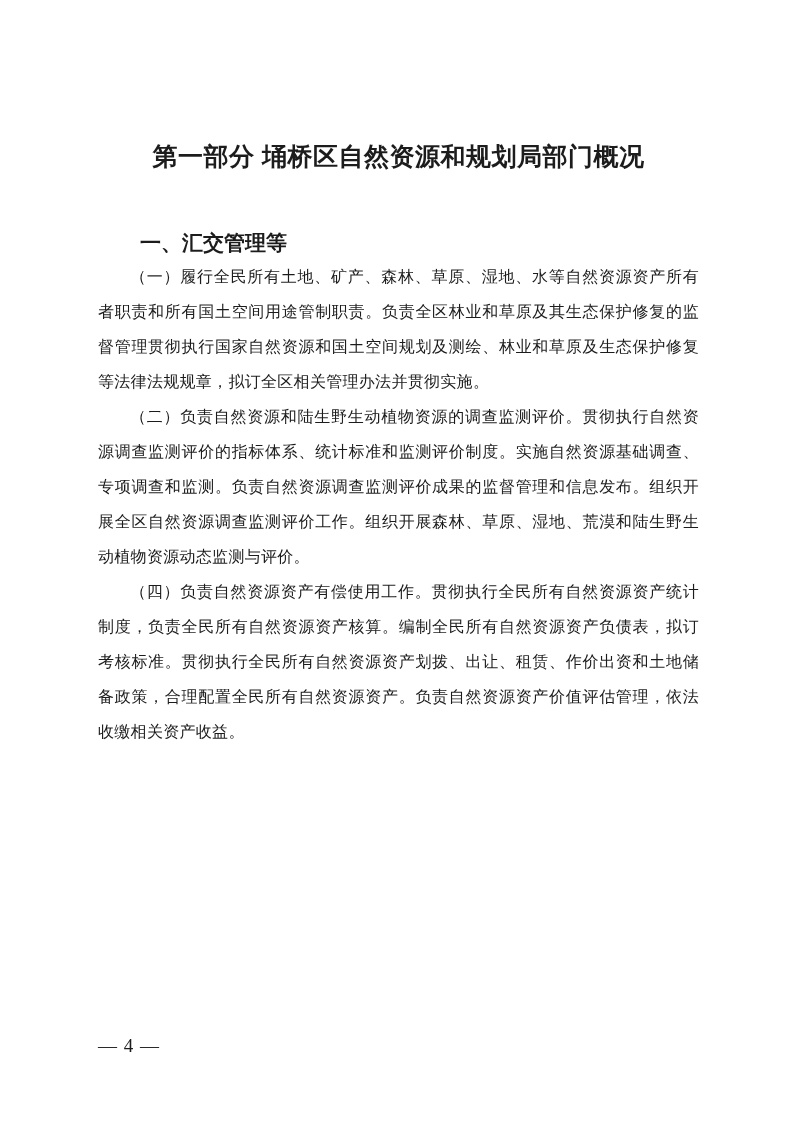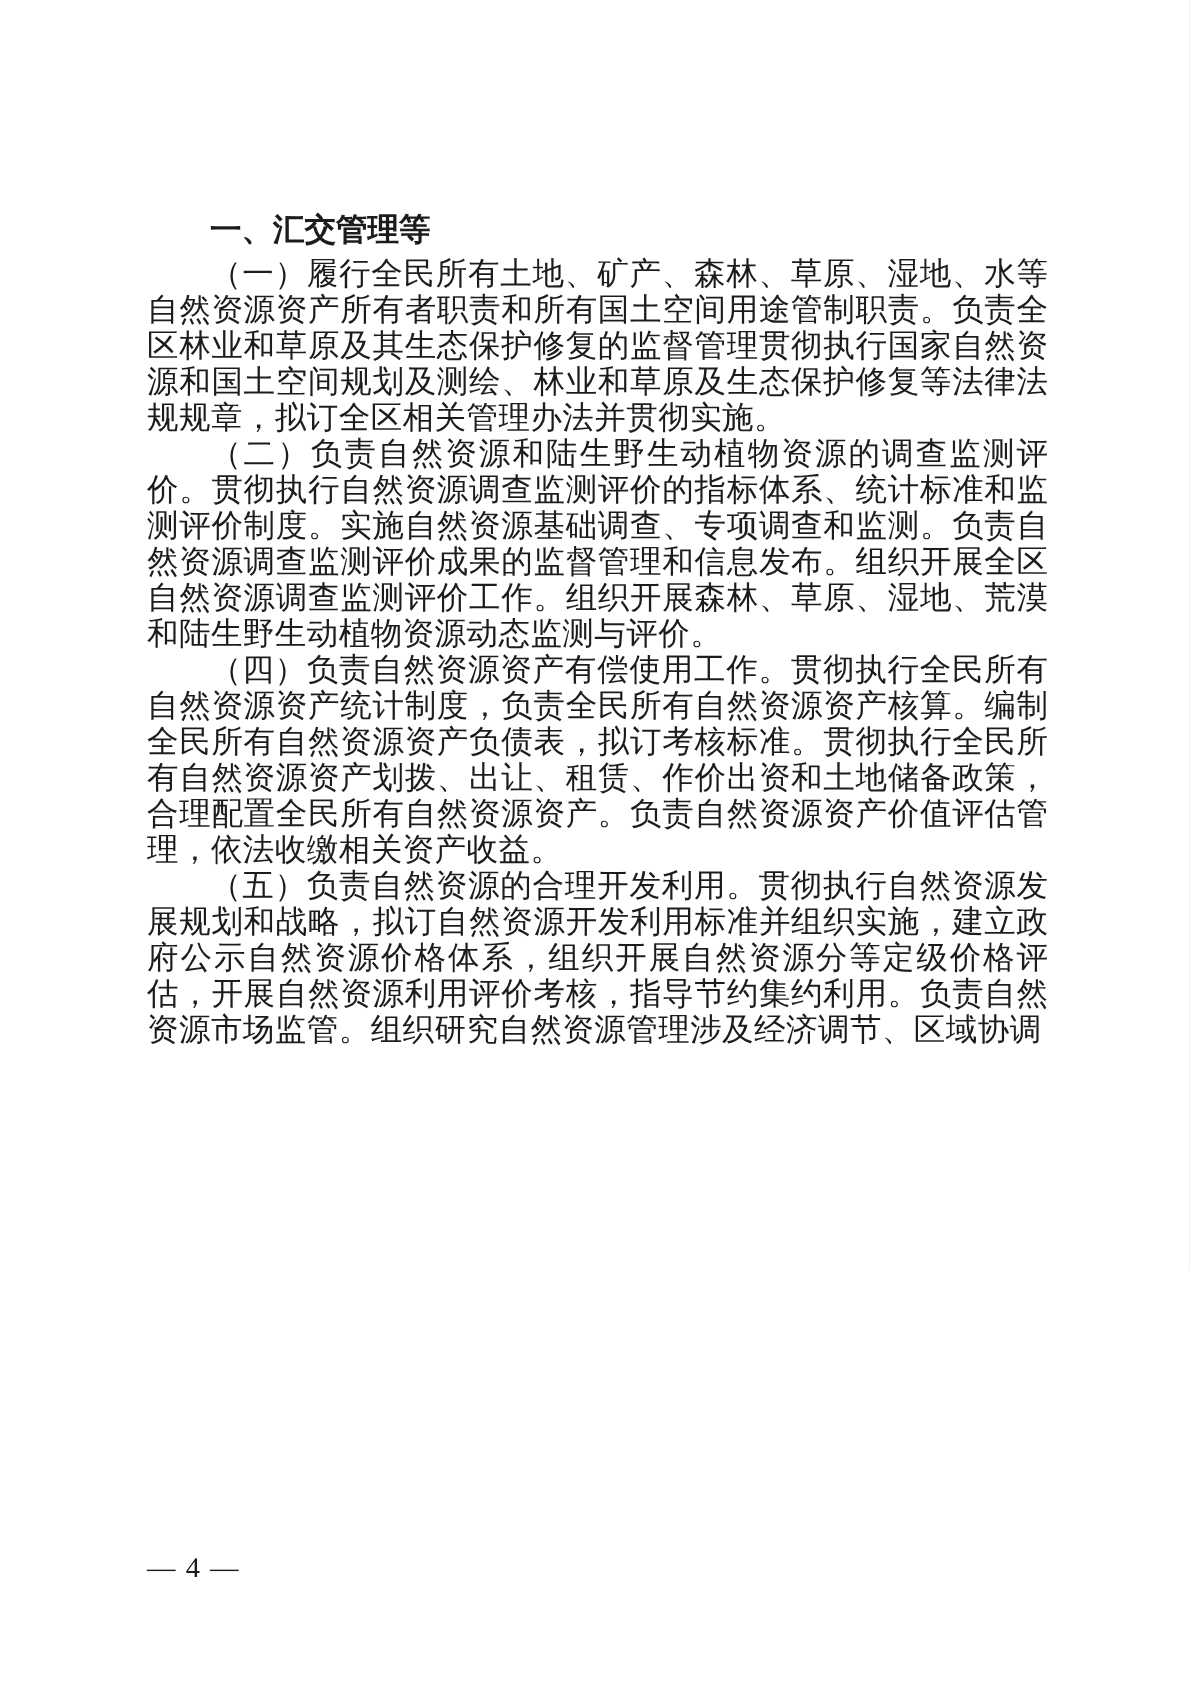"第一部分 埇桥区自然资源和规划局部门概况" h1.doc-title { html: none -> <h1>第一部分 埇桥区自然资源和规划局部门概况</h1> }
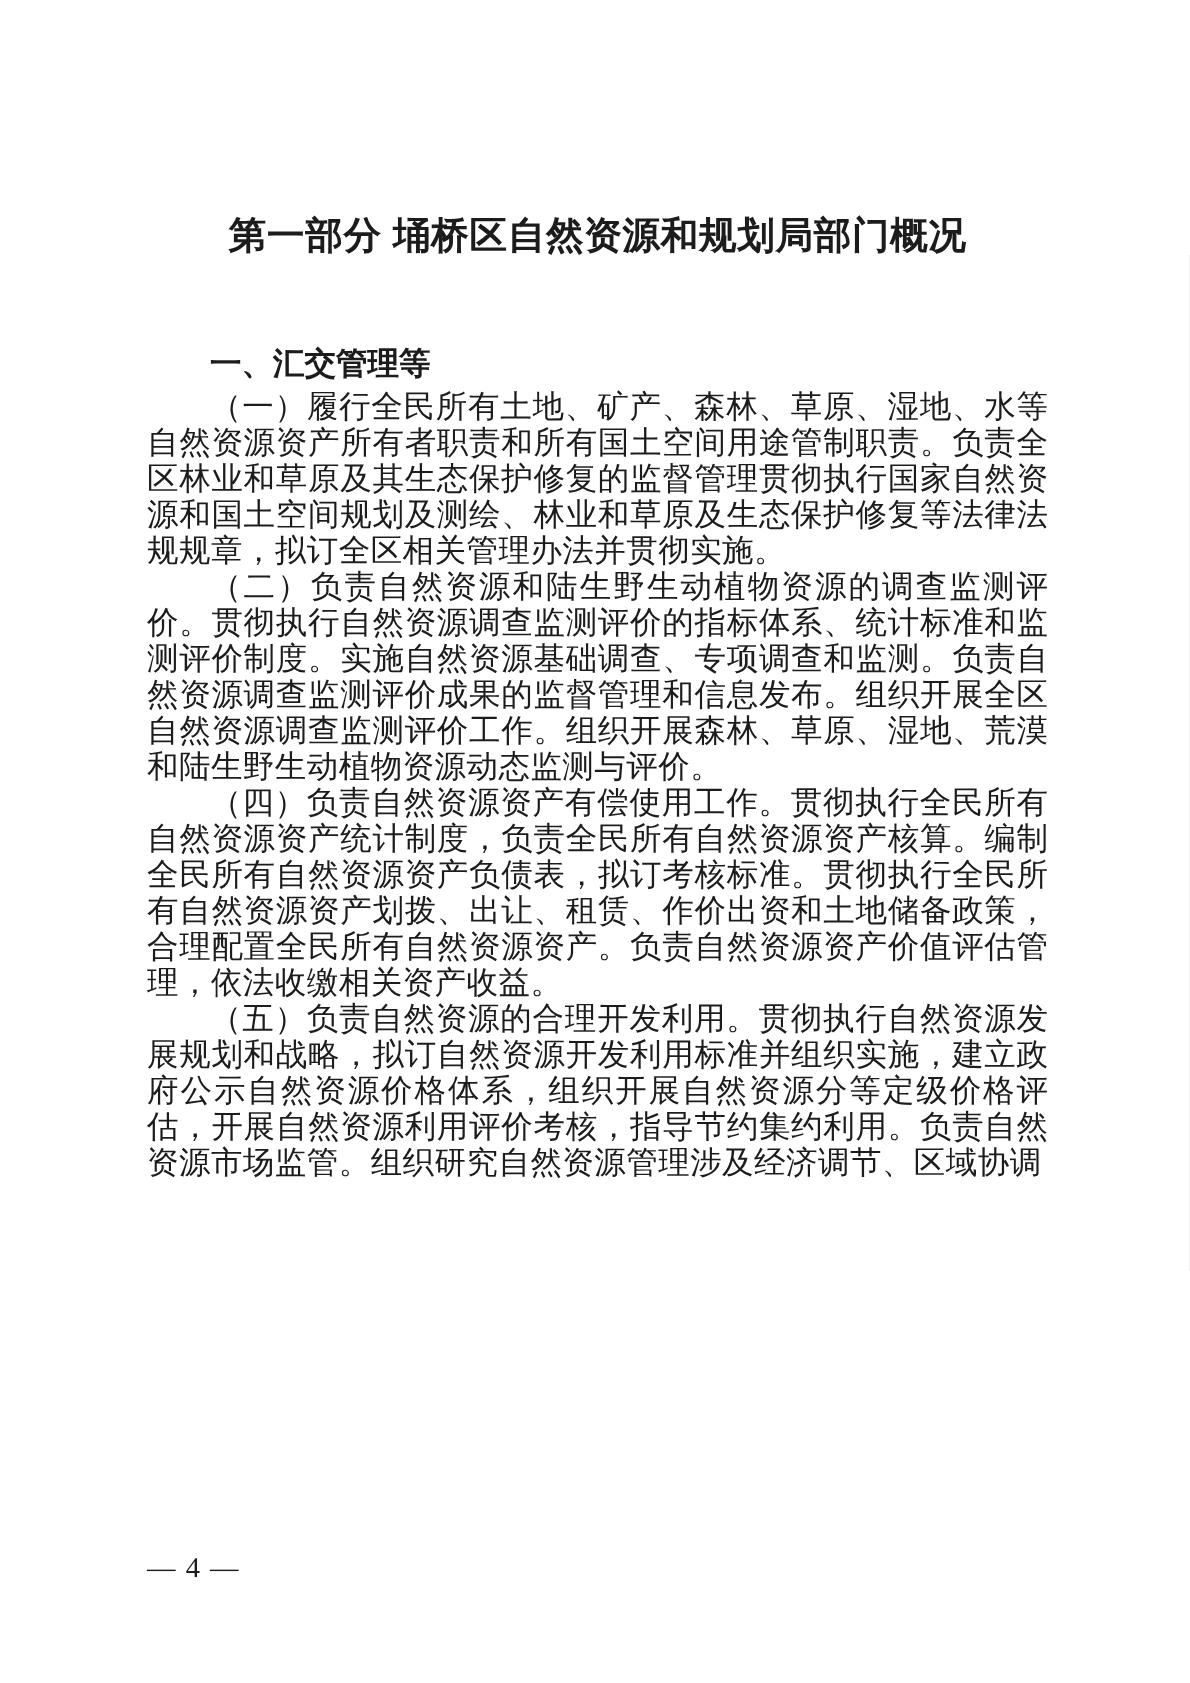"（一）履行全民所有土地、矿产、森林、草原、湿地、水等自然资源资产所有者职责和所有" .para { font-size: 21px -> 16px; line-height: 24px -> 35px }
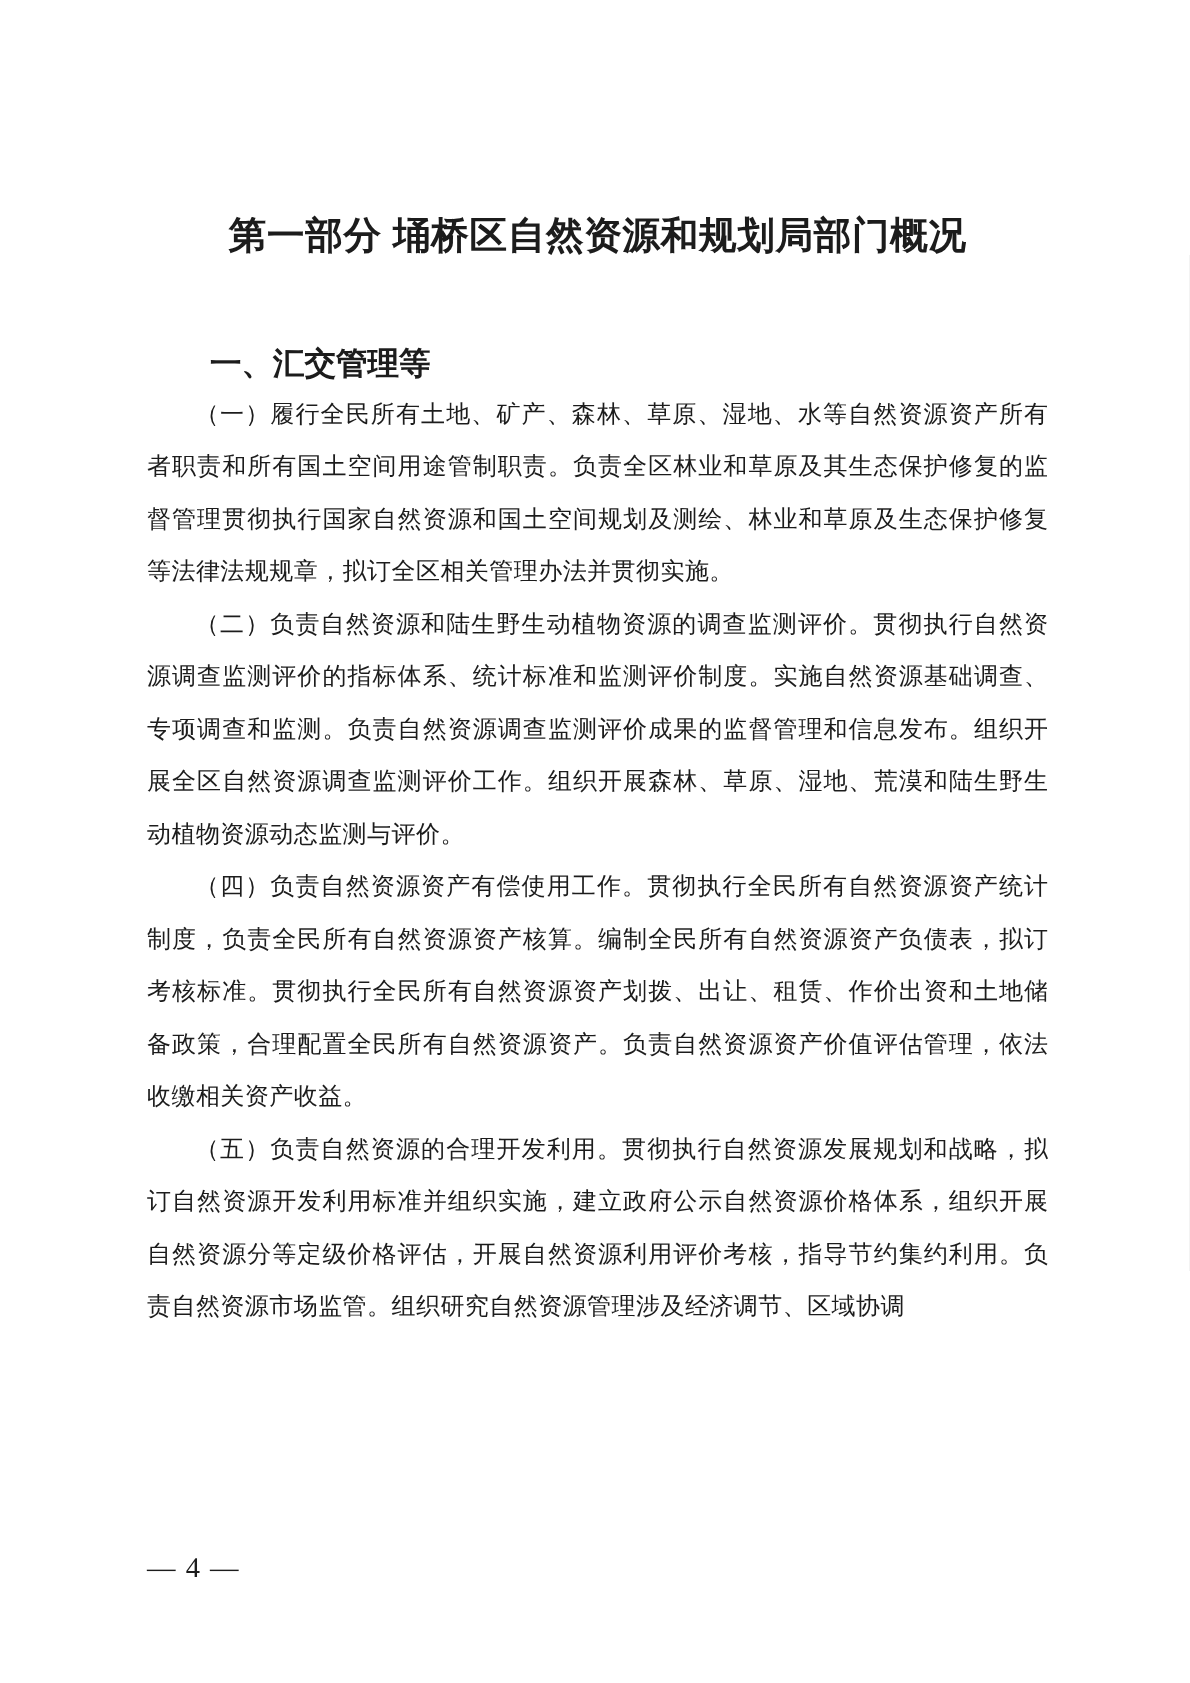"（五）负责自然资源的合理开发利用。贯彻执行自然资源发展规划和战略，拟订自然资源开" p.para { html: <p>（五）负责自然资源的合理开发利用。贯彻执行自然资源发展规划和战略，拟订自然资源开发利用标准并组织实施，建立政府公示自然资源价格体系，组织开展自然资源分等定级价格评估，开展自然资源利用评价考核，指导节约集约利用。负责自然资源市场监管。组织研究自然资源管理涉及经济调节、区域协调</p> -> none }
